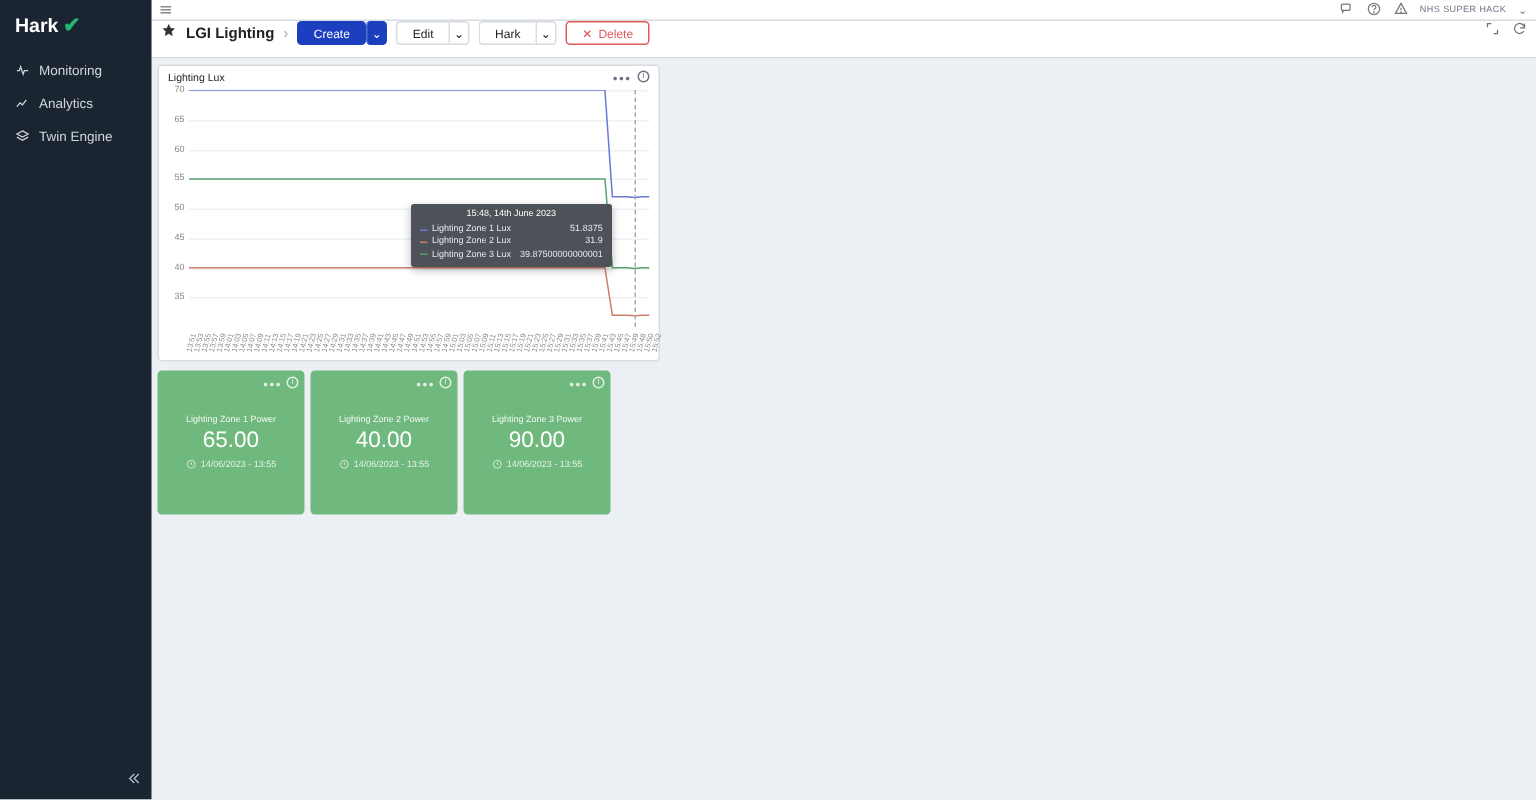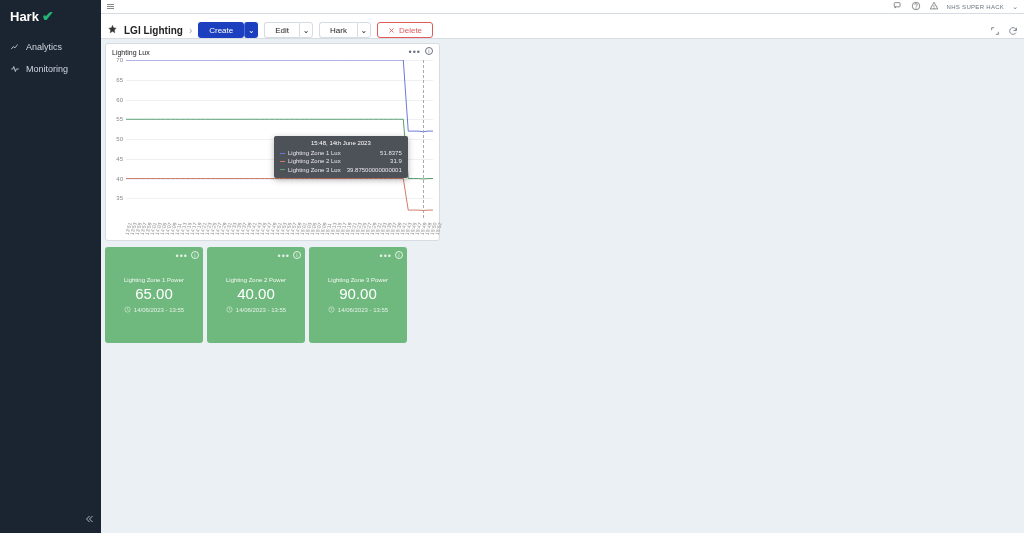"LGI Lighting" .header { align-items: flex-end -> flex-start }
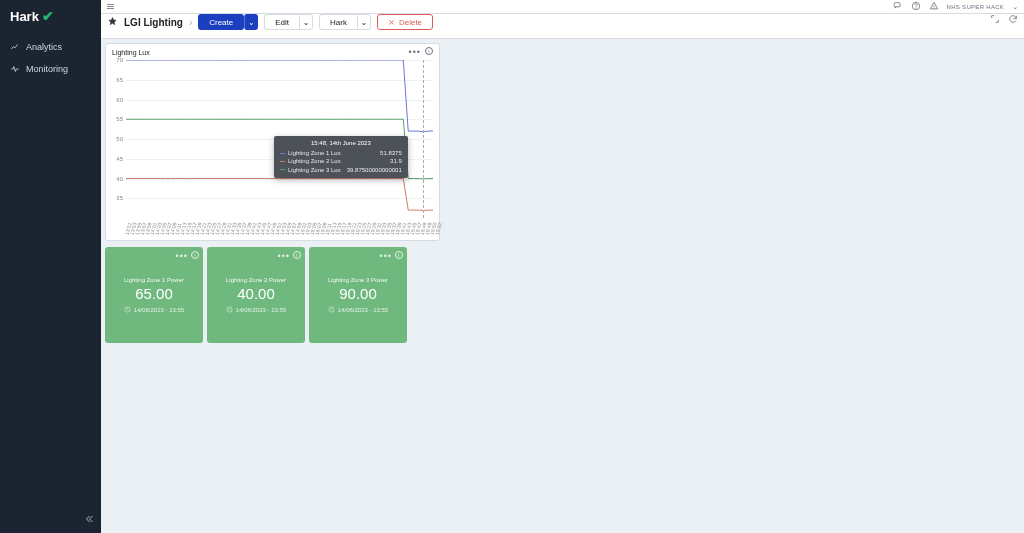"Analytics" div.nav-item { order: before "Monitoring" -> after "Monitoring" }
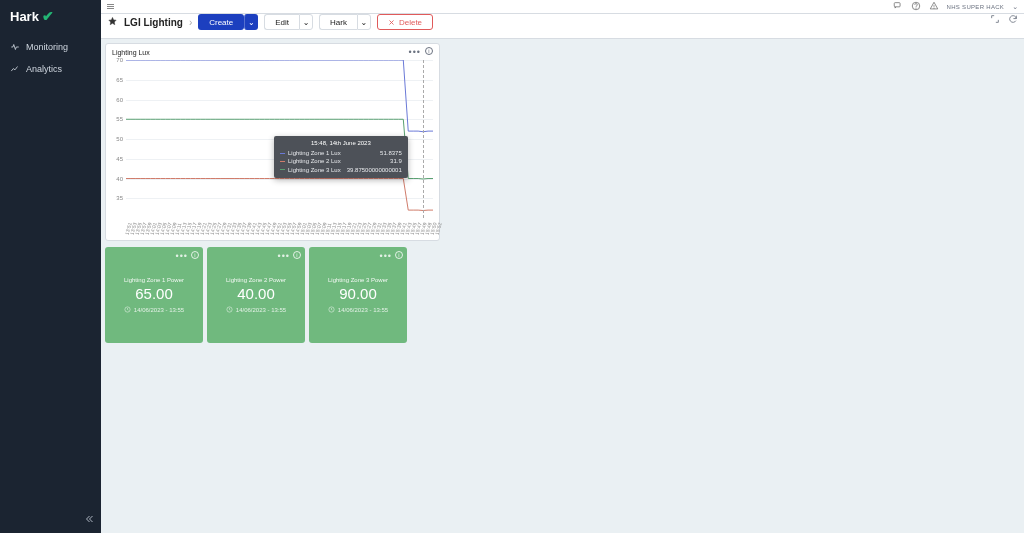"Twin Engine" div.nav-item { html: none -> <div> <svg> <path></path> <path></path> </svg> <span>Twin Engine</span> </div> }
